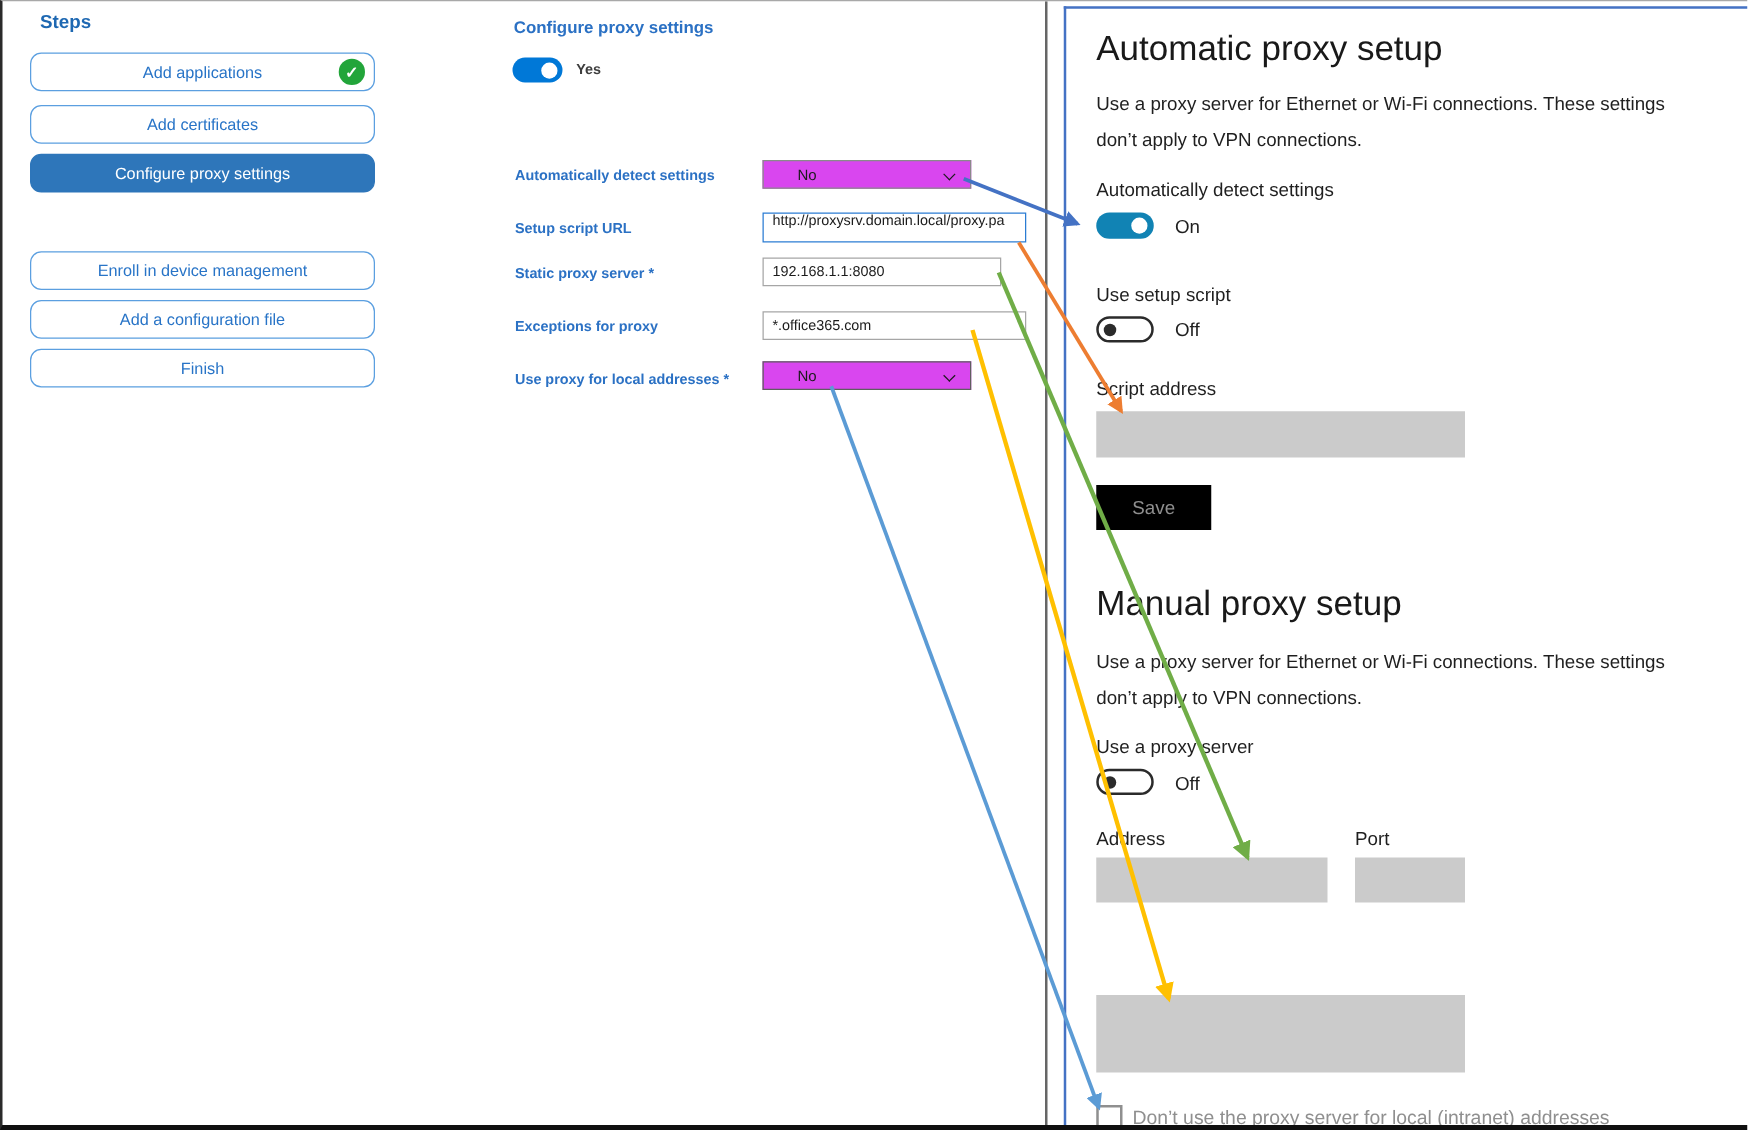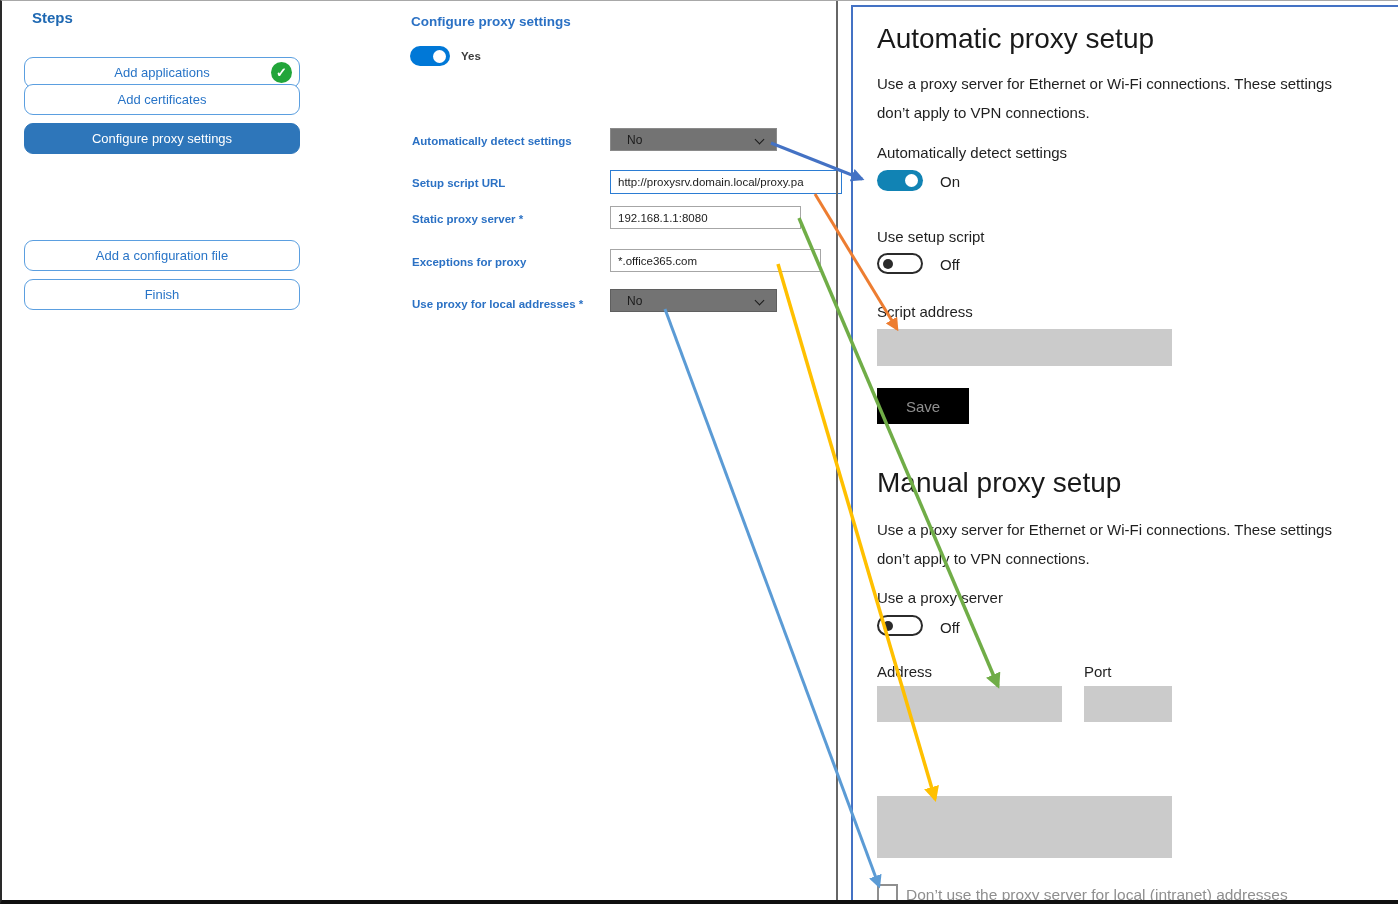"Add applications" div.step-btn { top: 56px -> 41px }
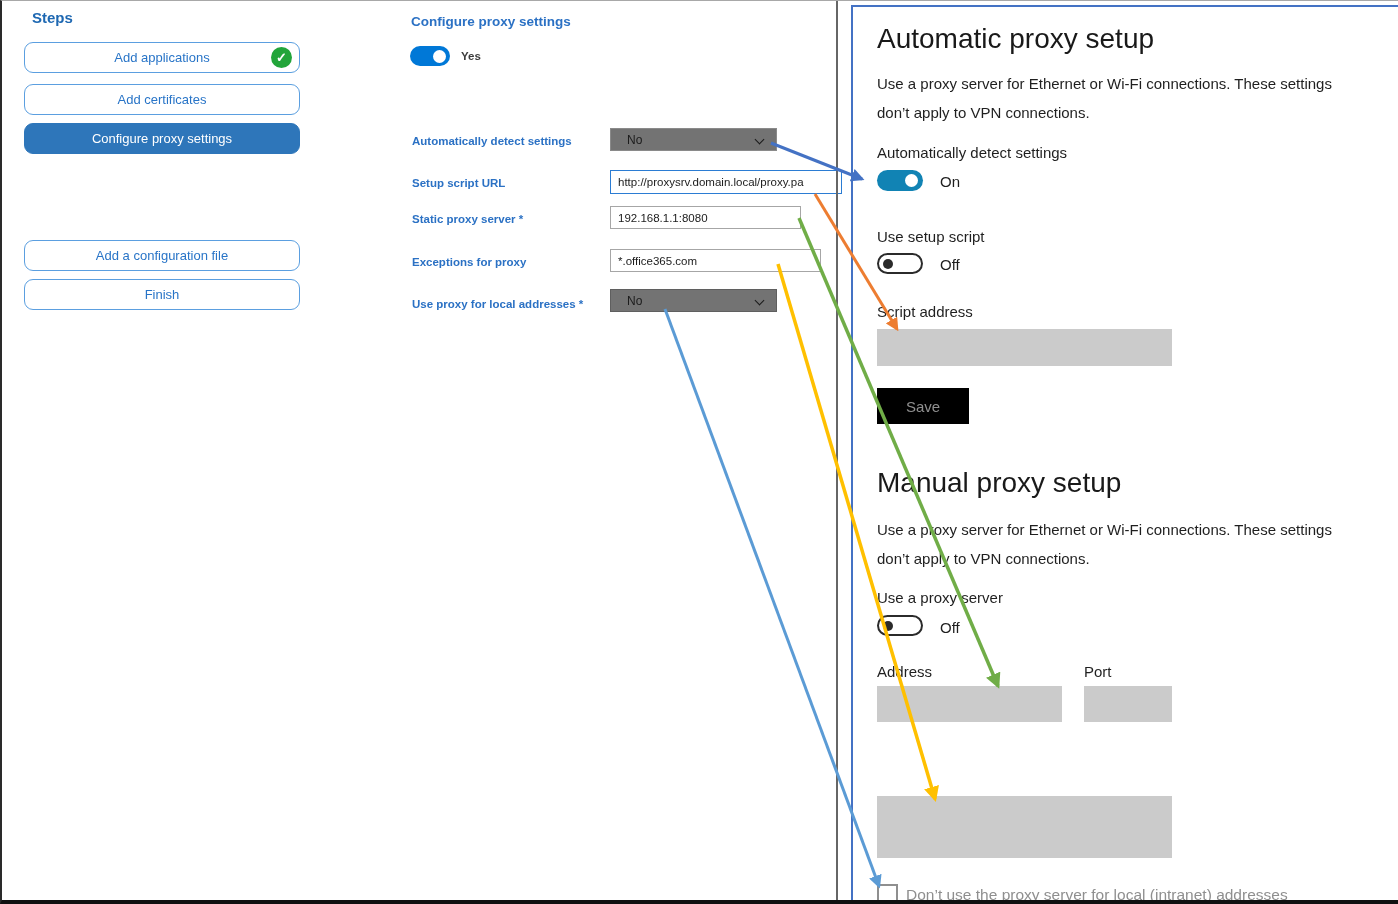"No" .dd { background: #737373 -> #d946ef; padding: 0 16px -> 0 27px }
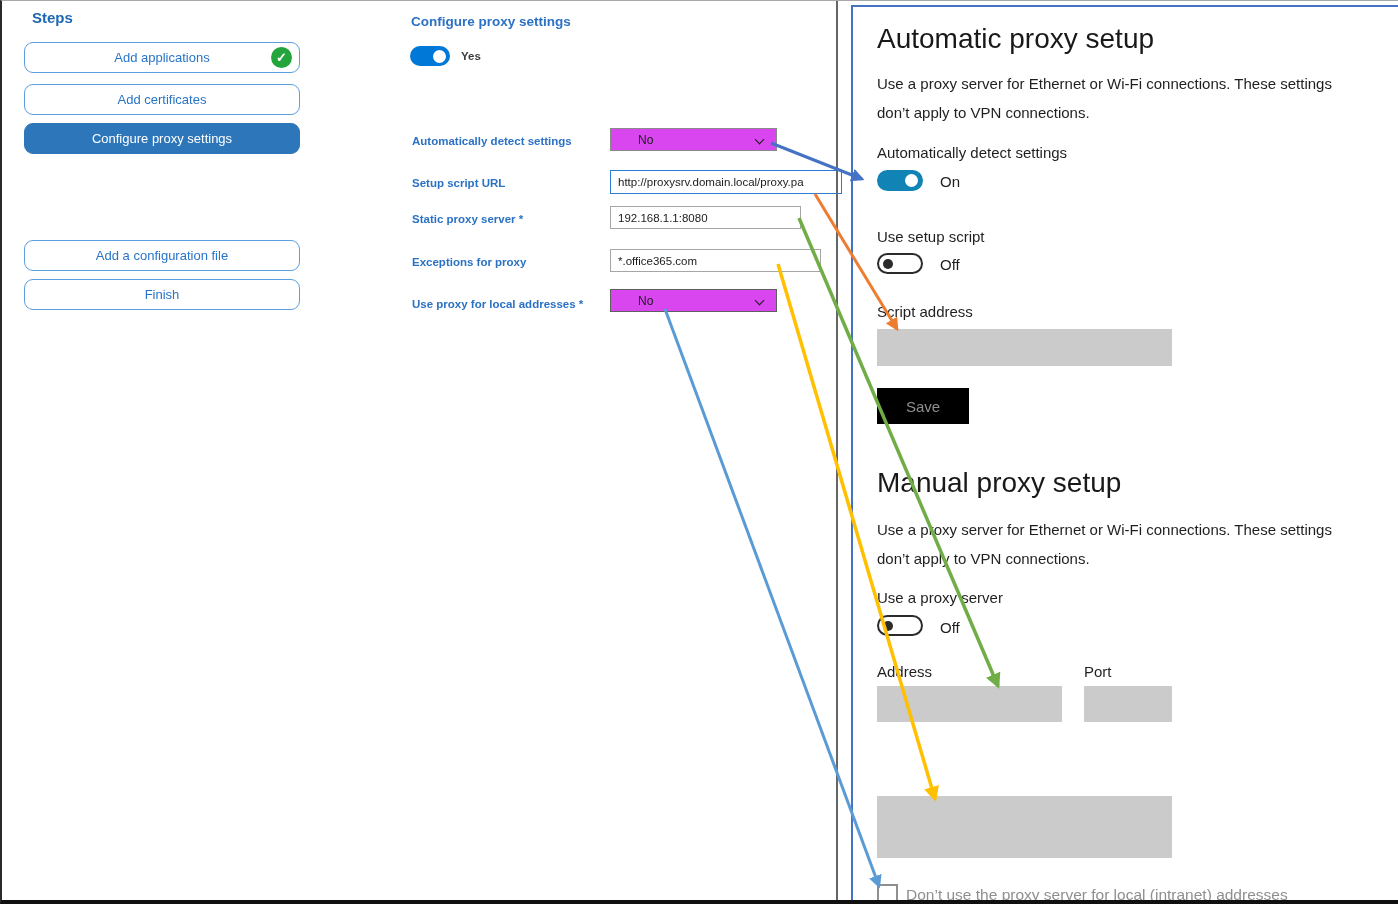"http://proxysrv.domain.local/proxy.pa" div.fi { align-items: center -> none; width: 232px -> 211px }
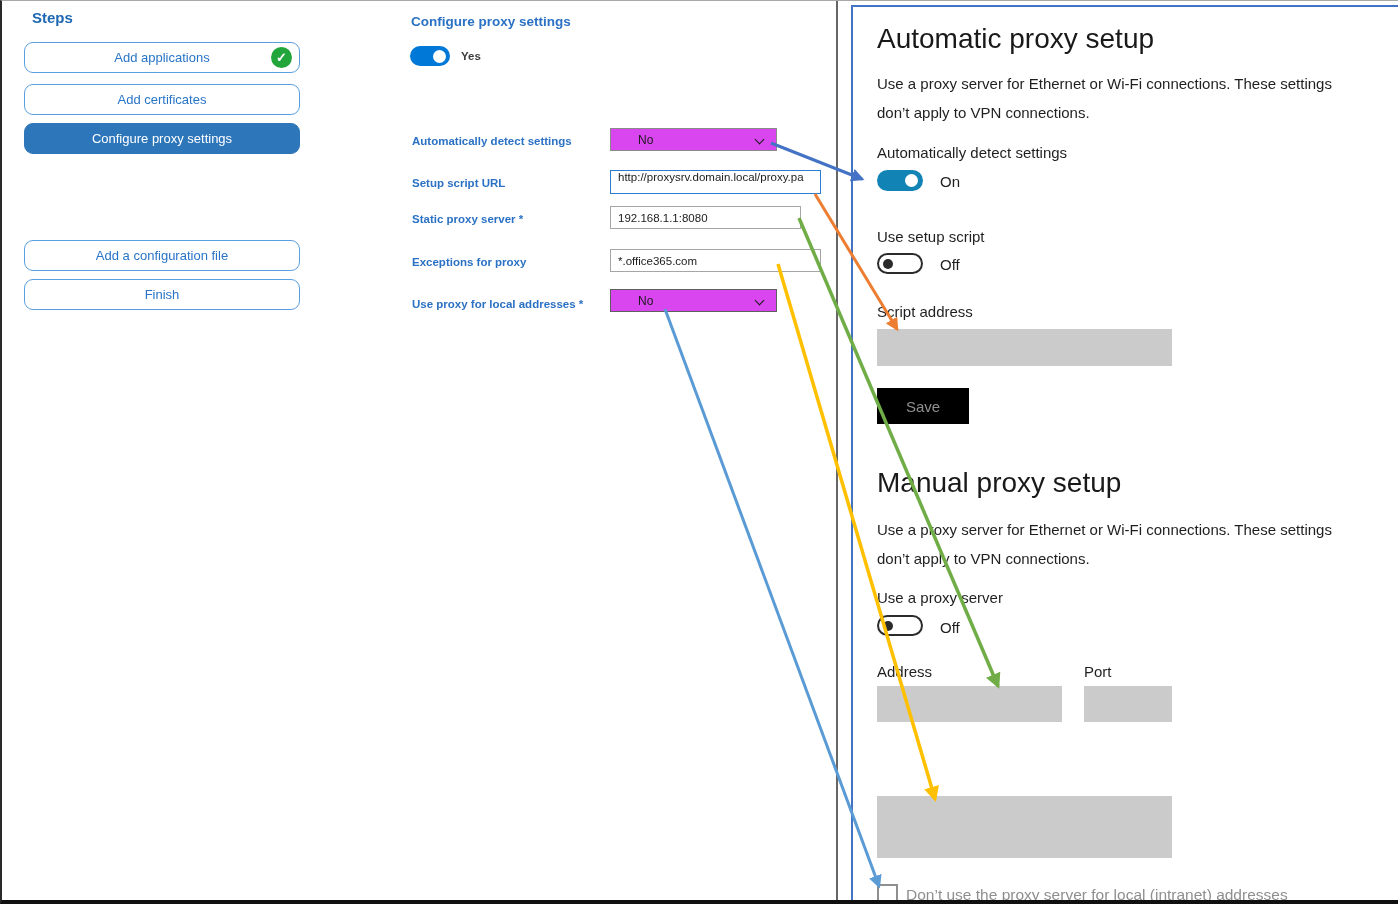"Enroll in device management" div.step-btn { html: none -> <div> <span>Enroll in device management</span> </div> }
